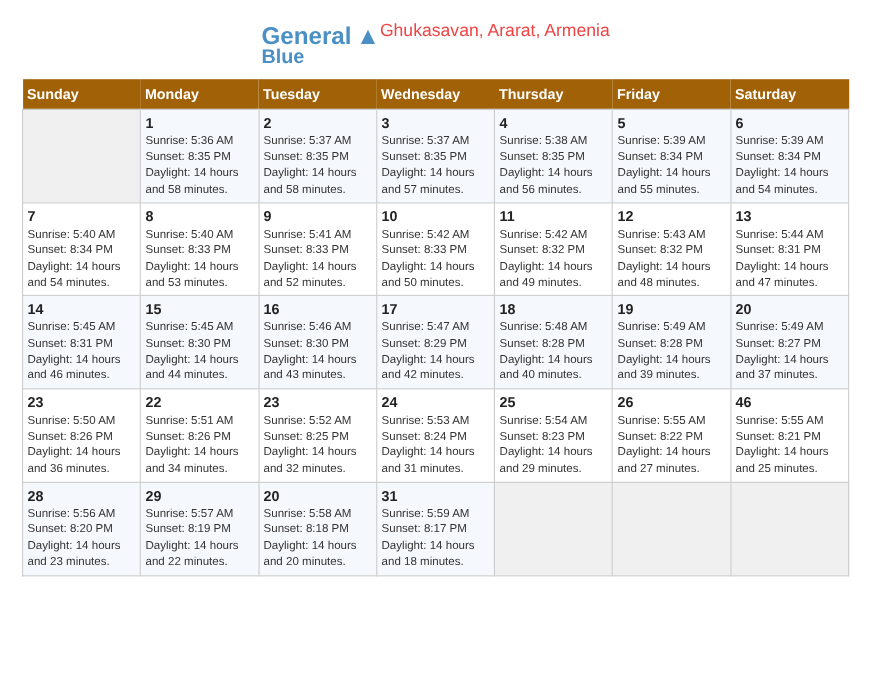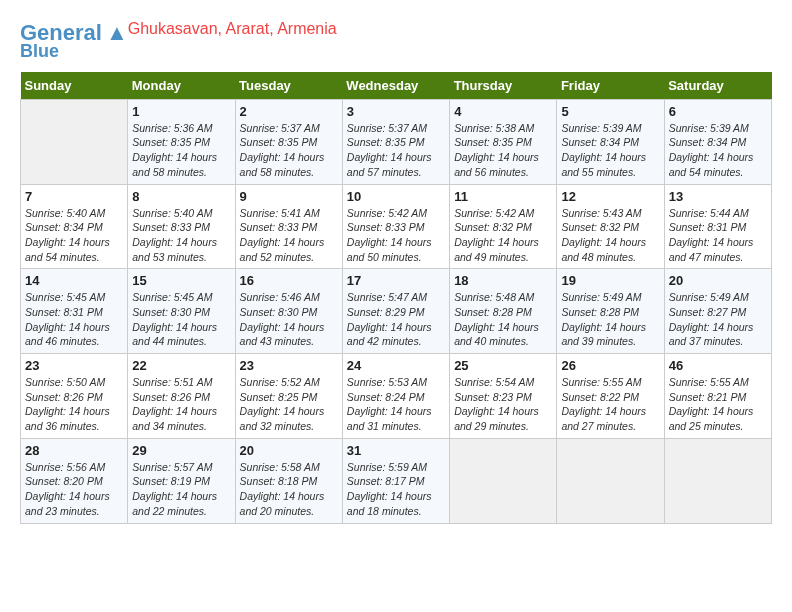"General" .header { justify-content: flex-start -> center }
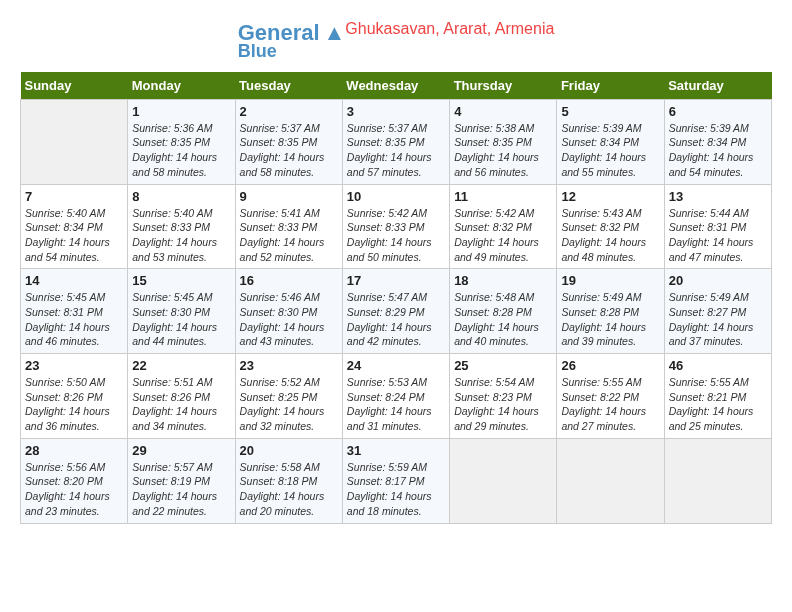"Sunday" thead tr th { background-color: #4d7c0f -> #a16207 }
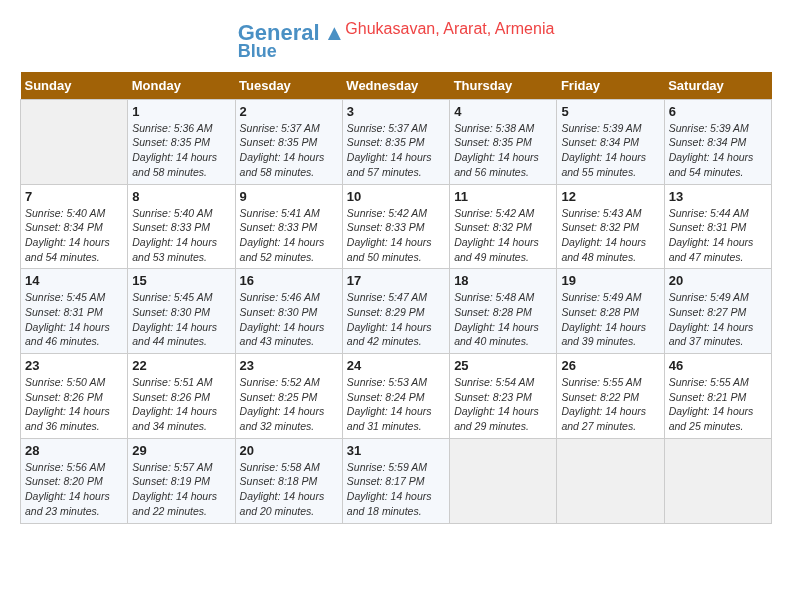"Sunrise: 5:36 AM" .day-info { font-style: italic -> none }
